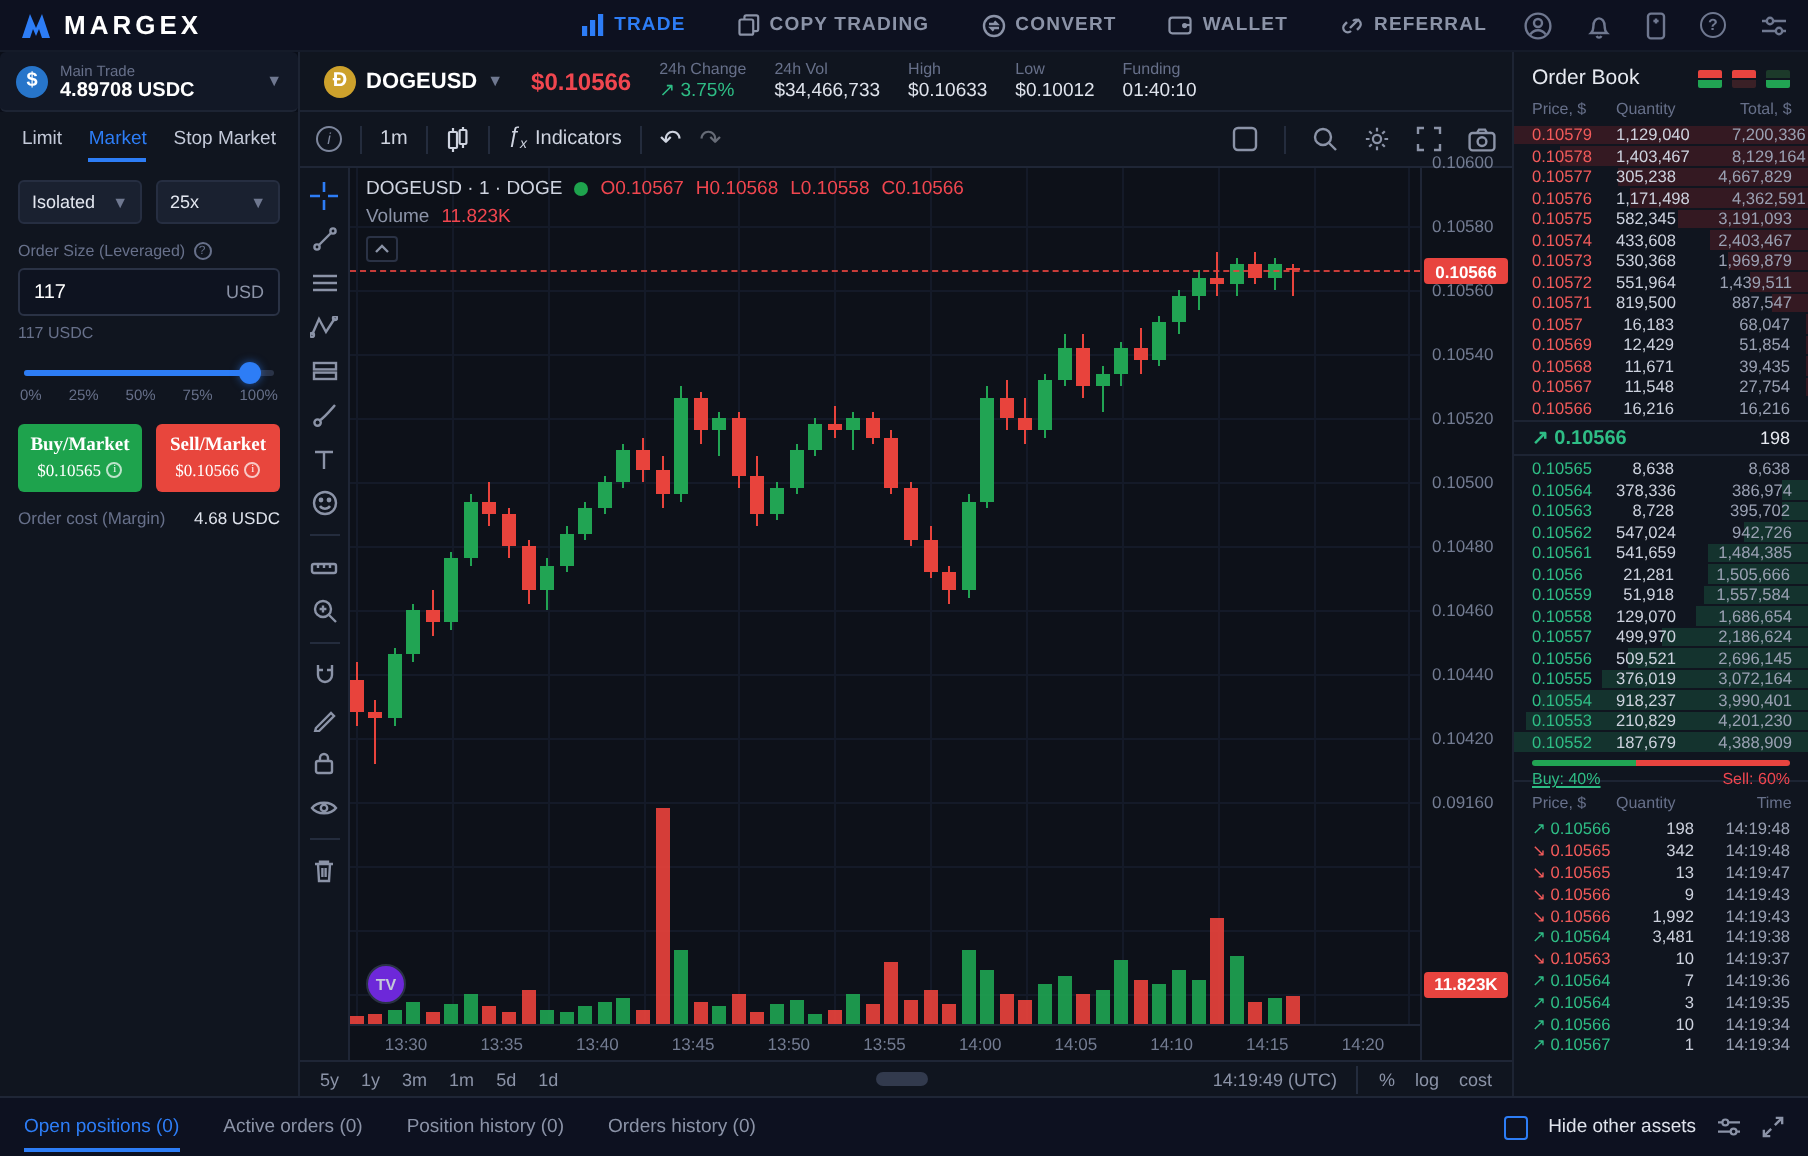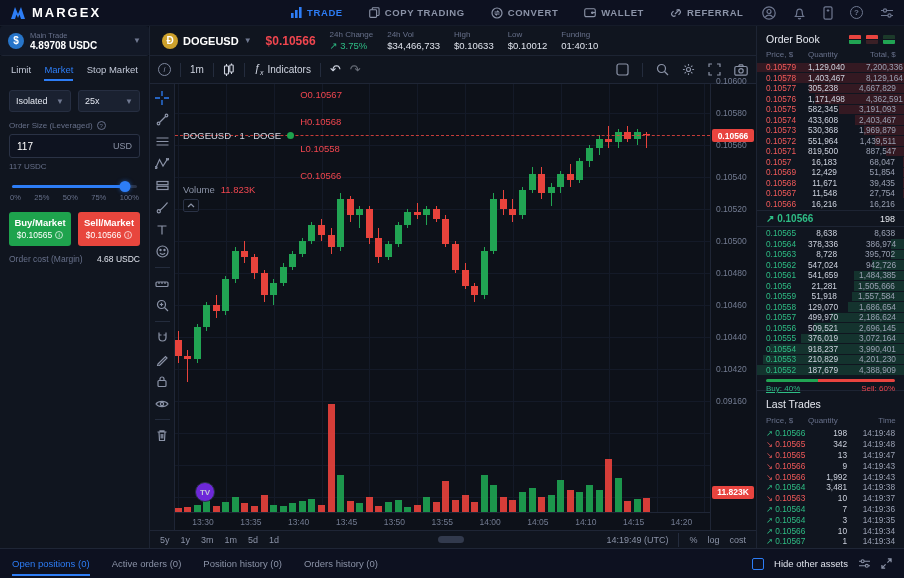"O0.10567" .ohlc { flex-direction: column -> none; gap: 16px -> 6px }
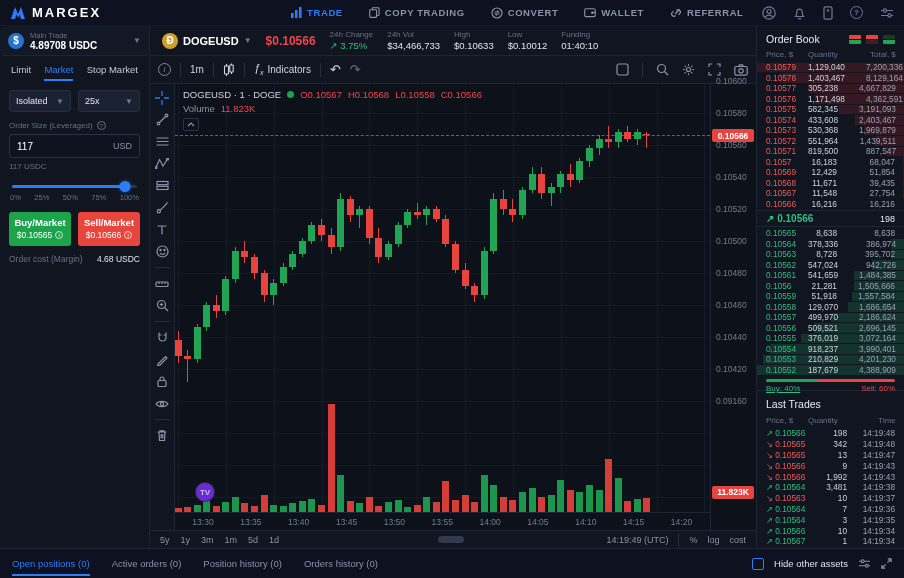"Buy/Market" .op-btns { font-family: none -> Liberation Serif, serif }
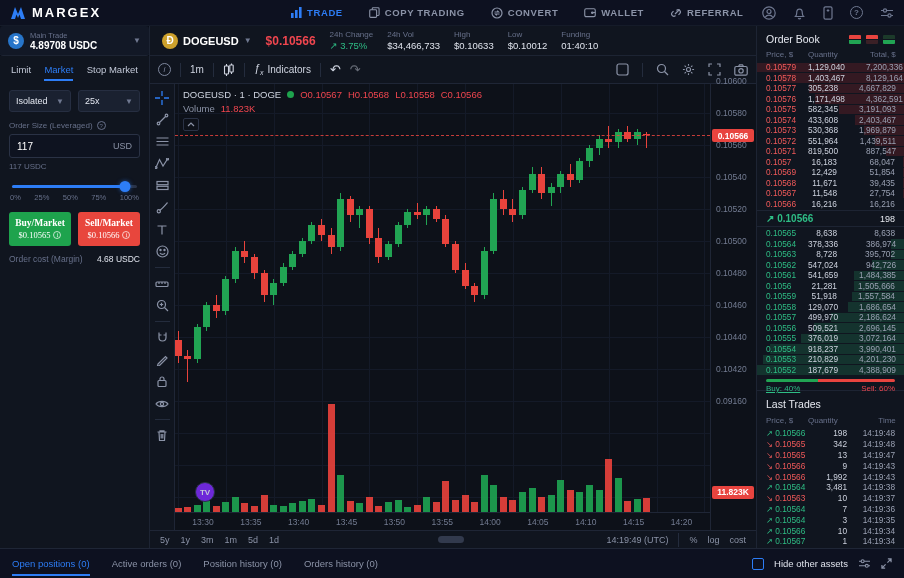"Last Trades" div.lt-title { html: <div>Last Trades</div> -> none }
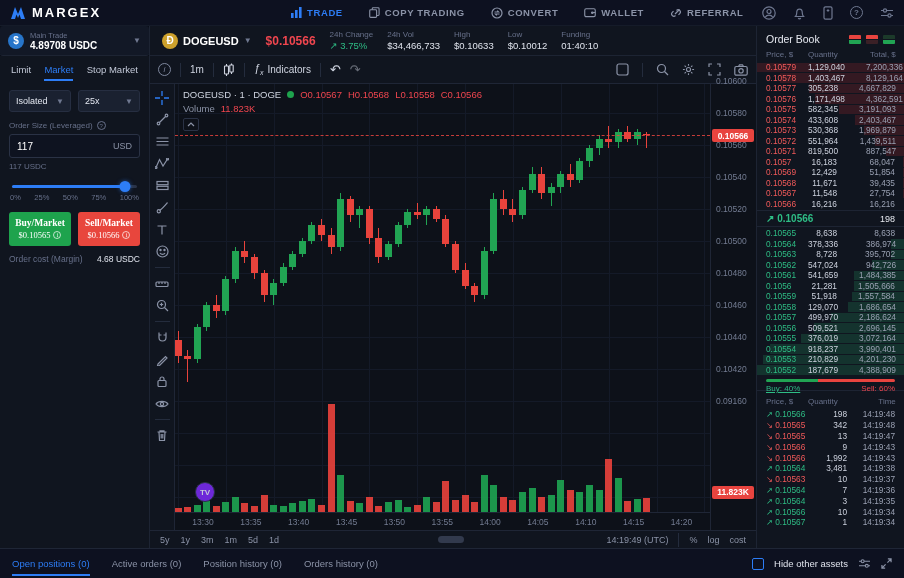"TV" .tv-logo { left: 20px -> 8px }
